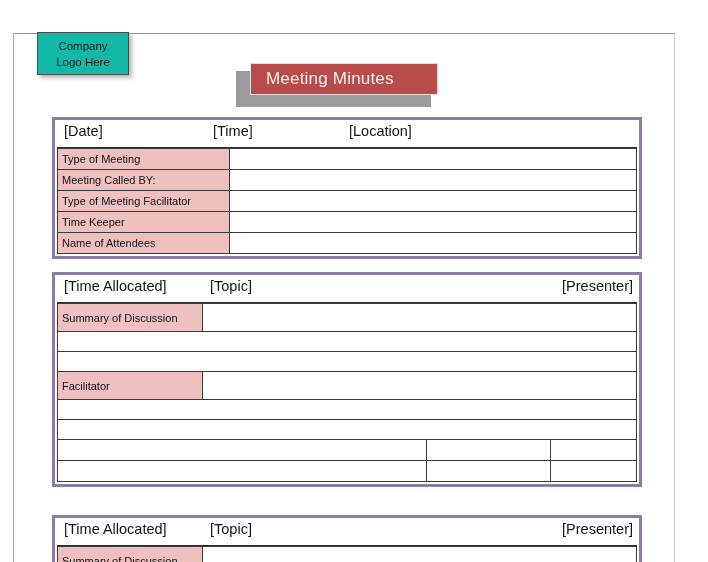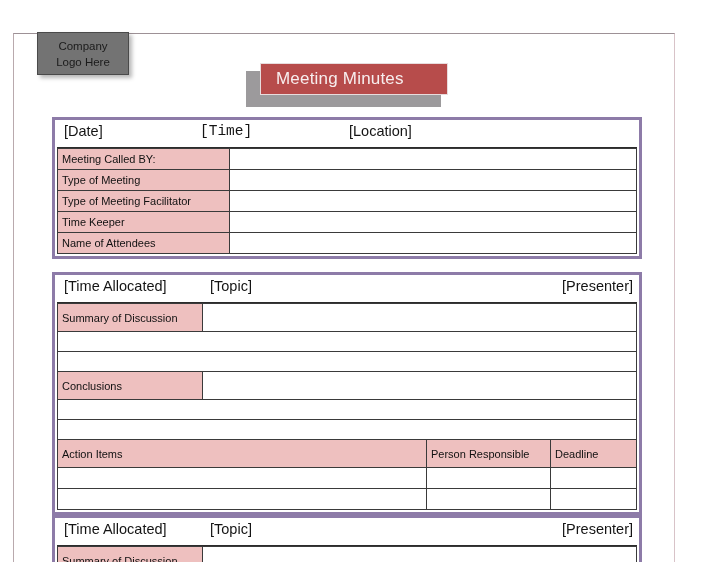"Company" .logo-box { background: #737373 -> #14b8a6 }
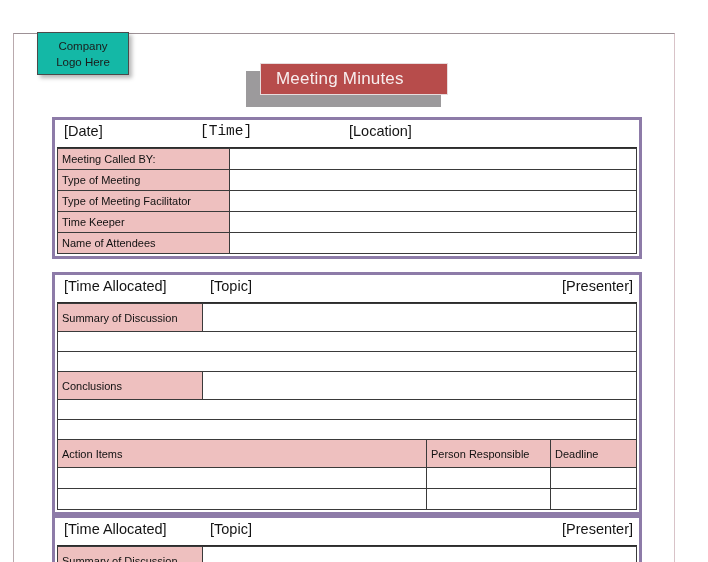"Meeting Minutes" .title-wrap { left: 246px -> 236px }
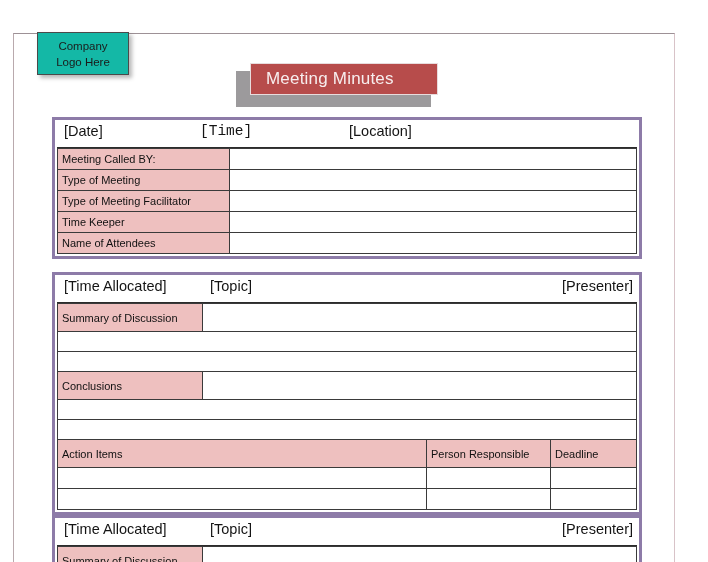"[Time]" span.hdr-seg { font-family: Liberation Mono, monospace -> none; left: 143px -> 156px }
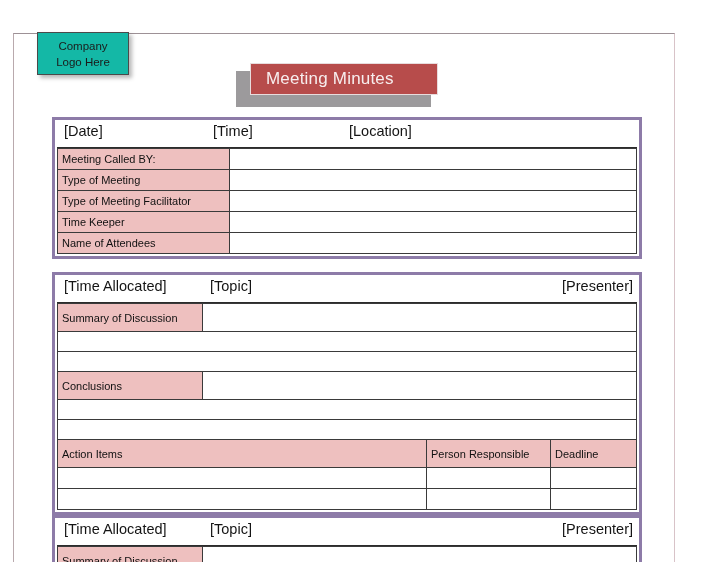"Meeting Called BY:" tr.tall { order: before "Type of Meeting" -> after "Type of Meeting" }
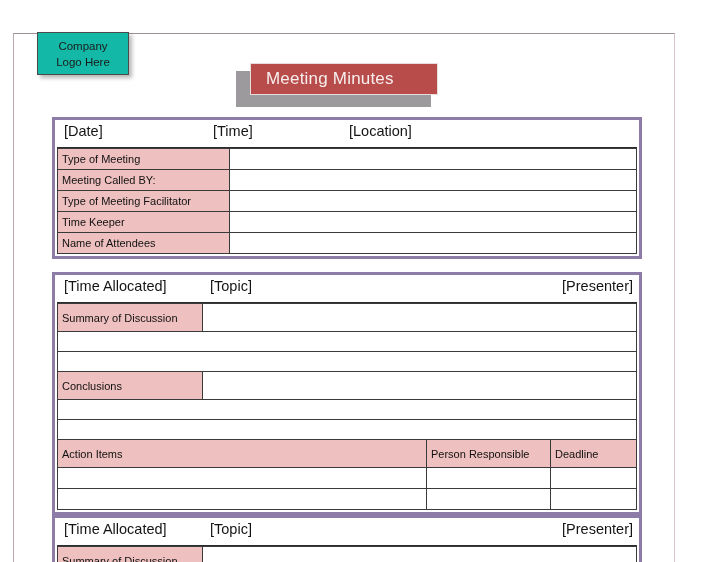"Conclusions" td.pink { text: Conclusions -> Facilitator }
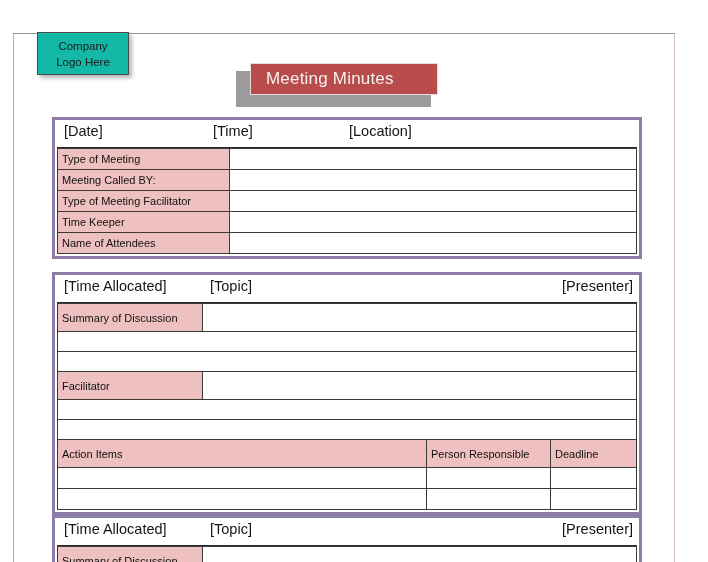"Action Items" tr { html: <tr> <td>Action Items</td> <td>Person Responsible</td> <td>Deadline</td> </tr> -> none }
